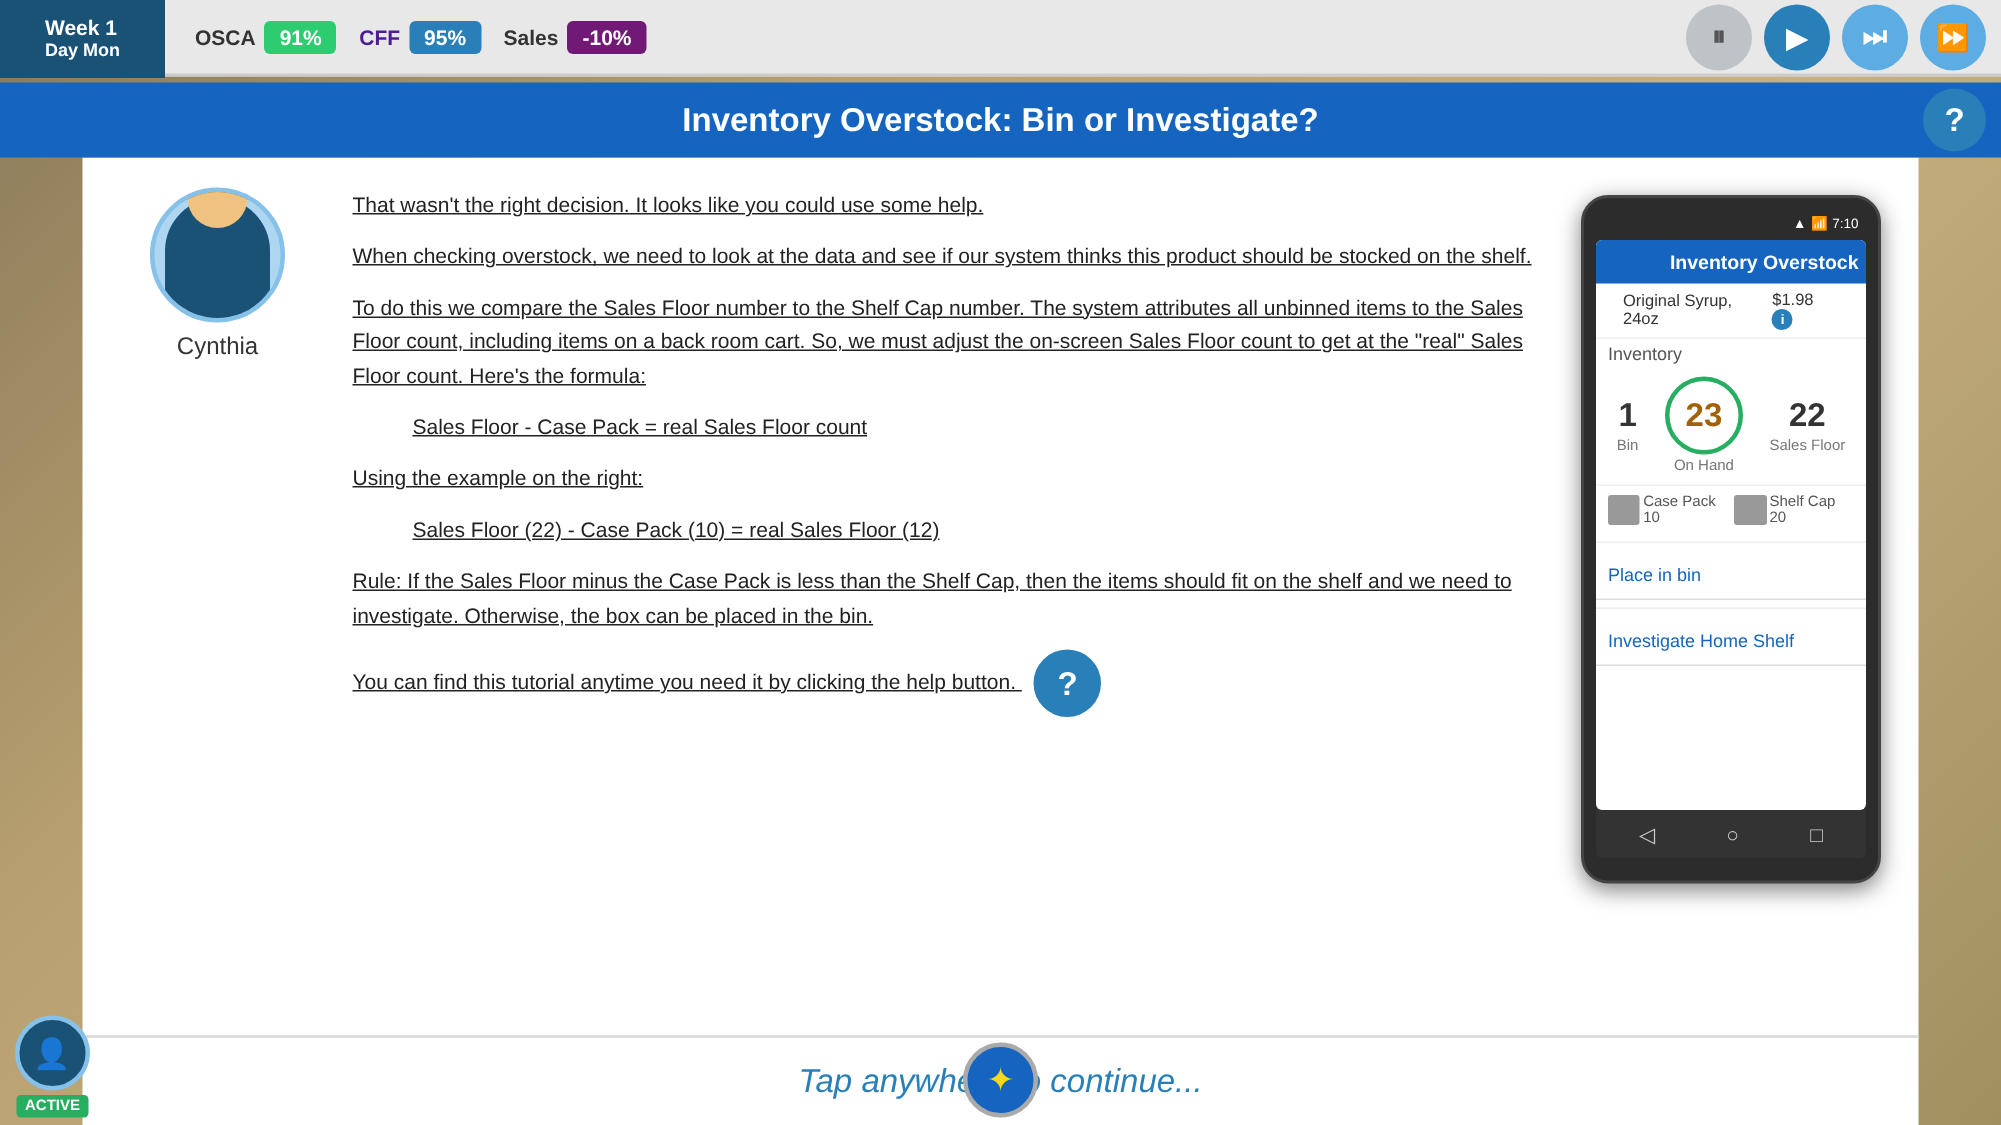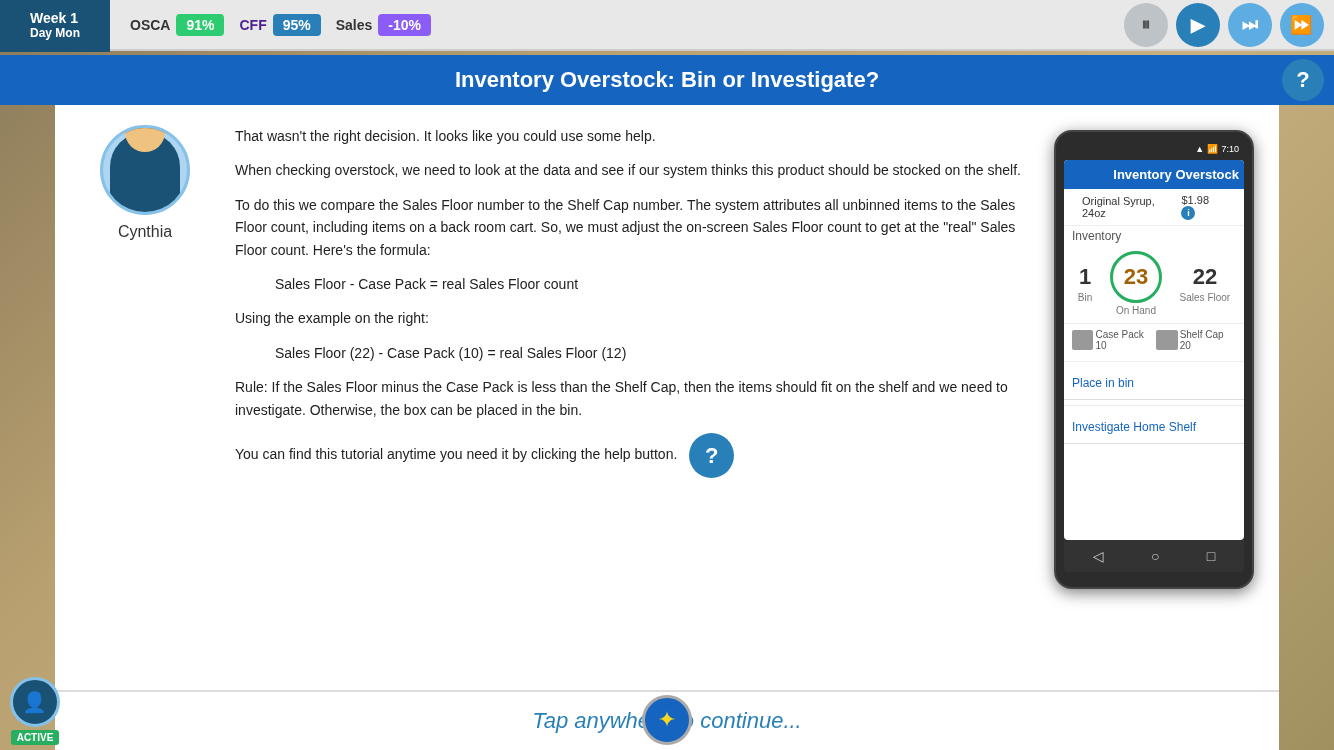"-10%" .badge-red { background: #8b5cf6 -> #701a75 }
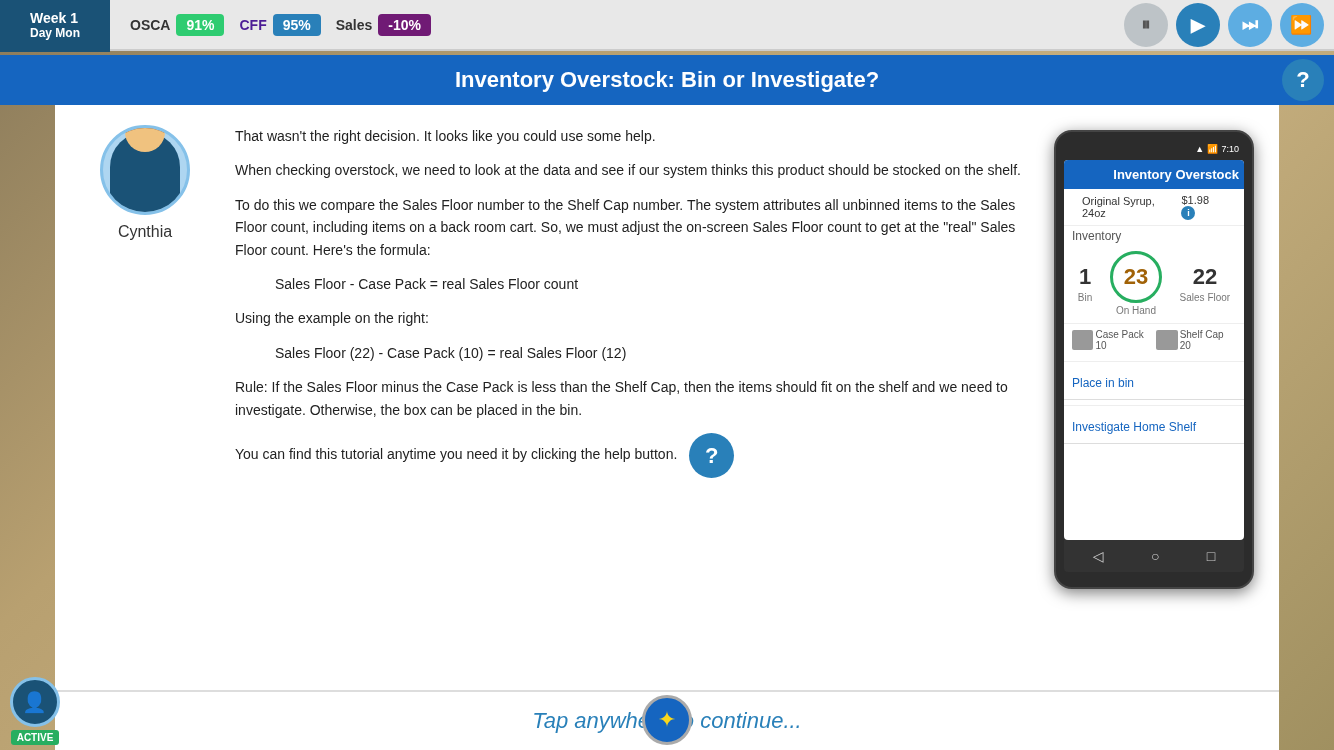"That wasn't the right decision." .text-panel { text-decoration: none -> underline }
